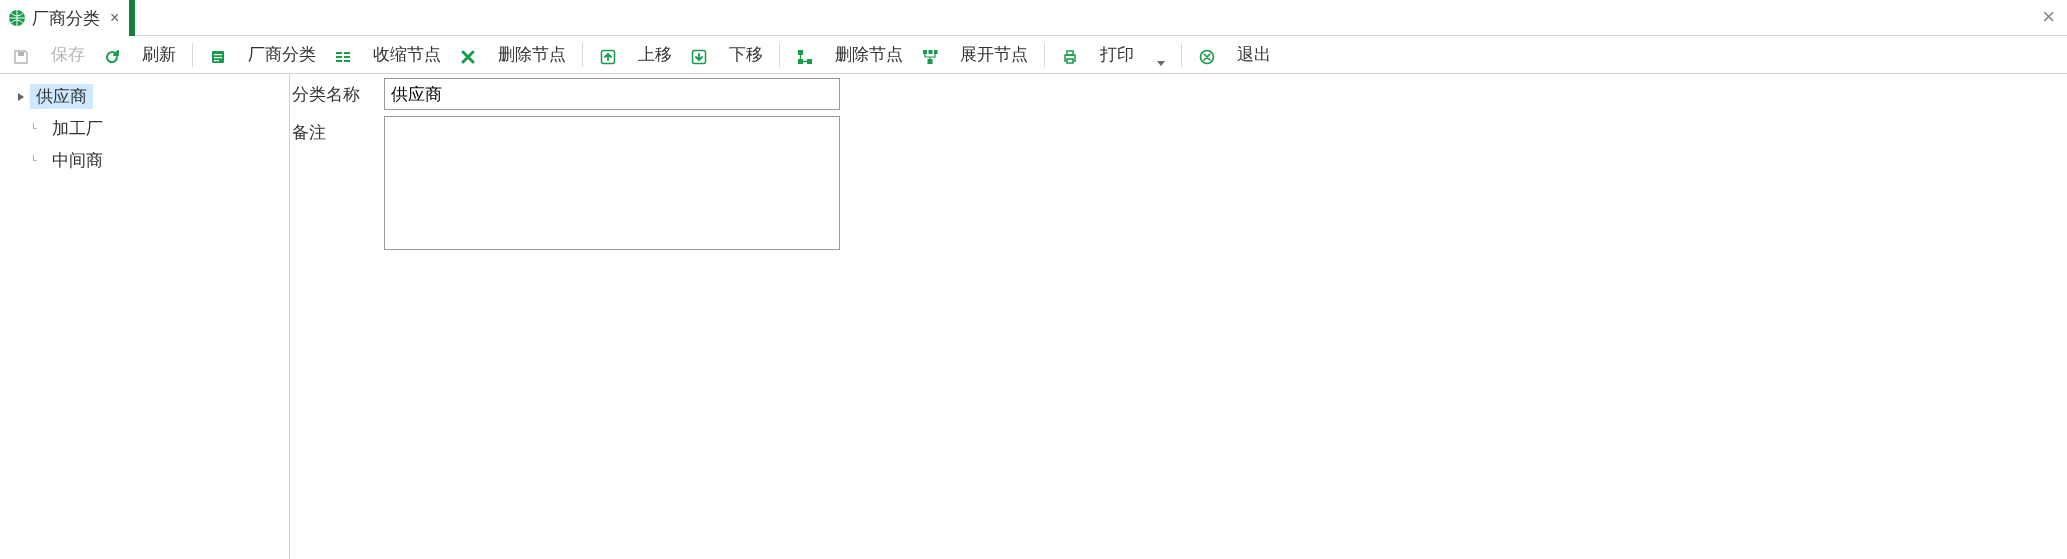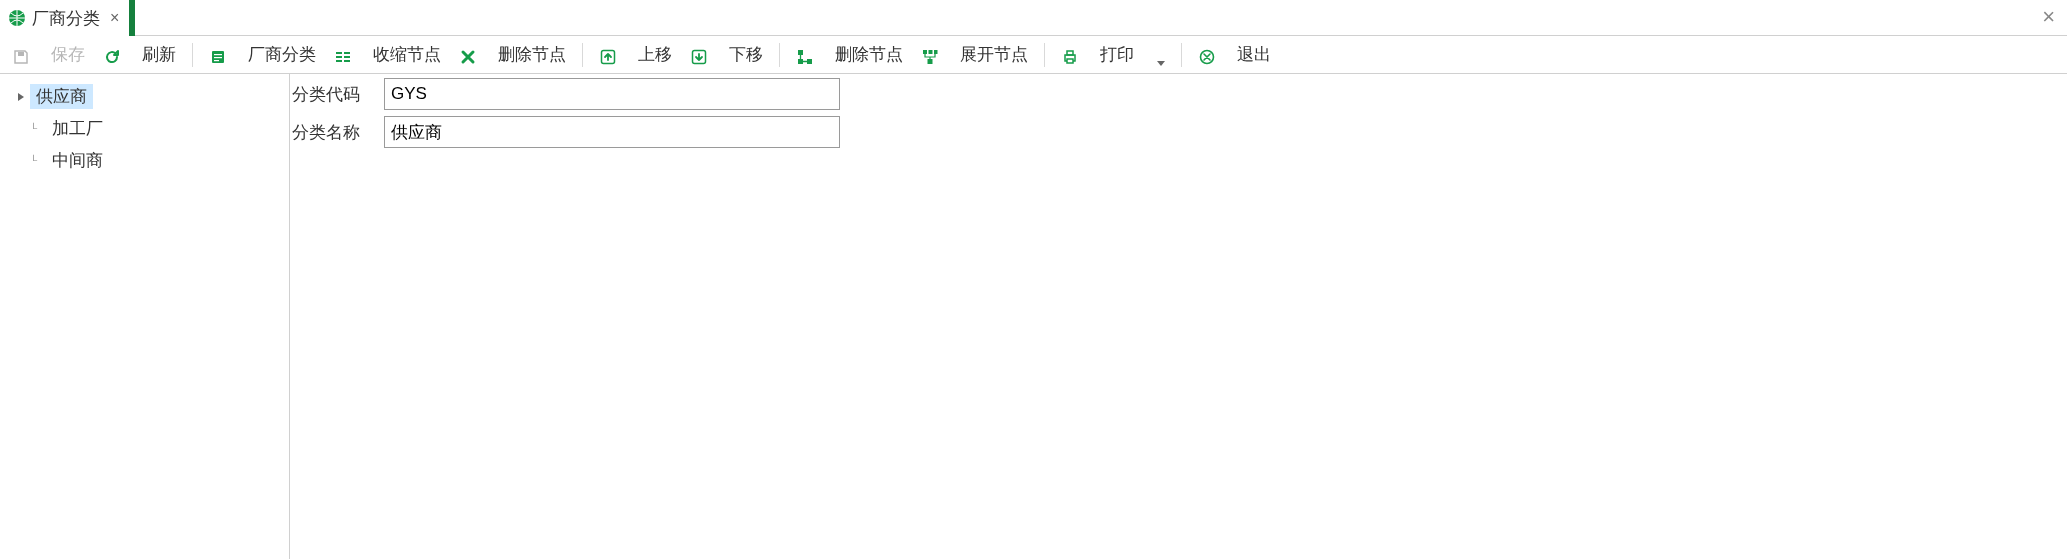"分类代码" div.form-row { html: <div> <div>分类代码</div> <input> </div> -> none }
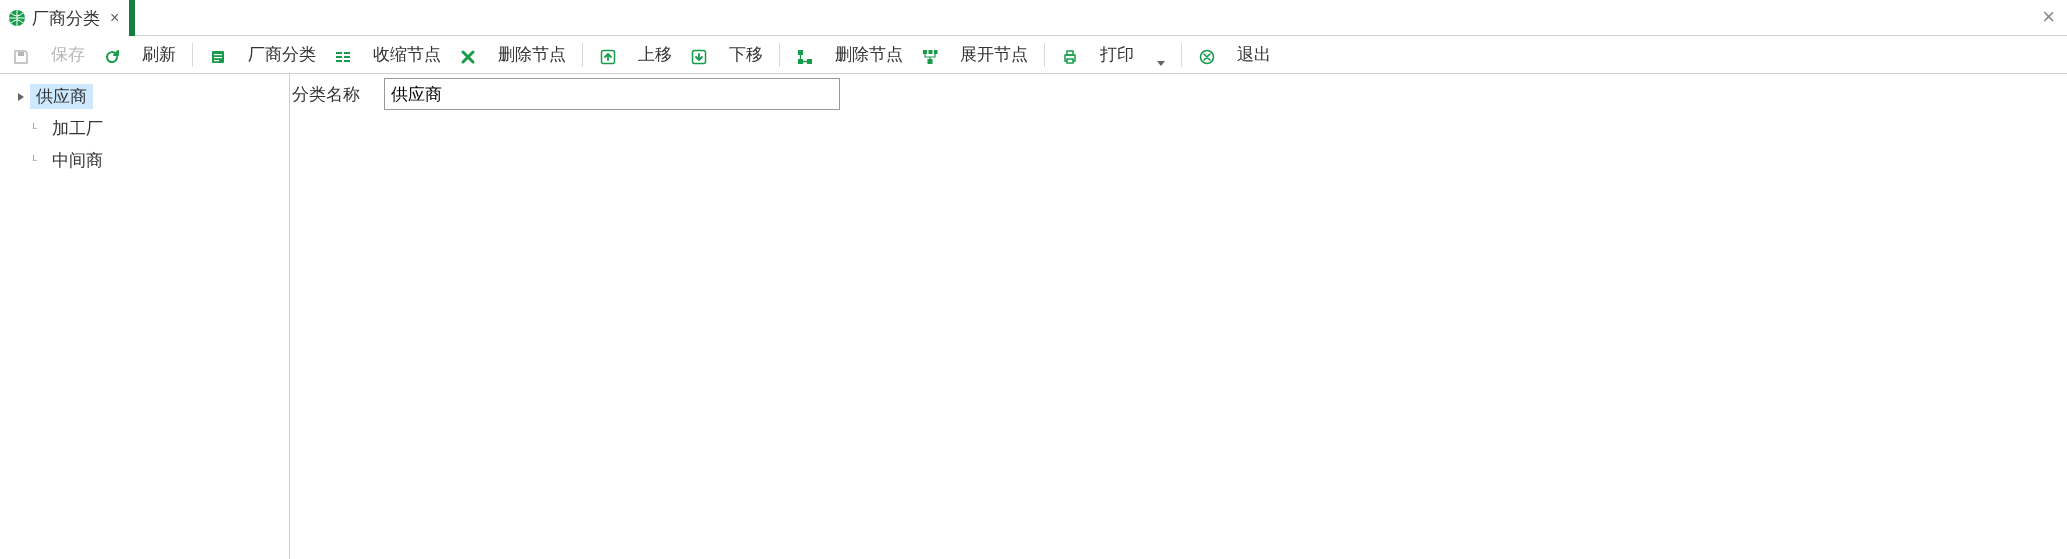"备注" div.form-row { html: none -> <div> <div>备注</div> <textarea></textarea> </div> }
